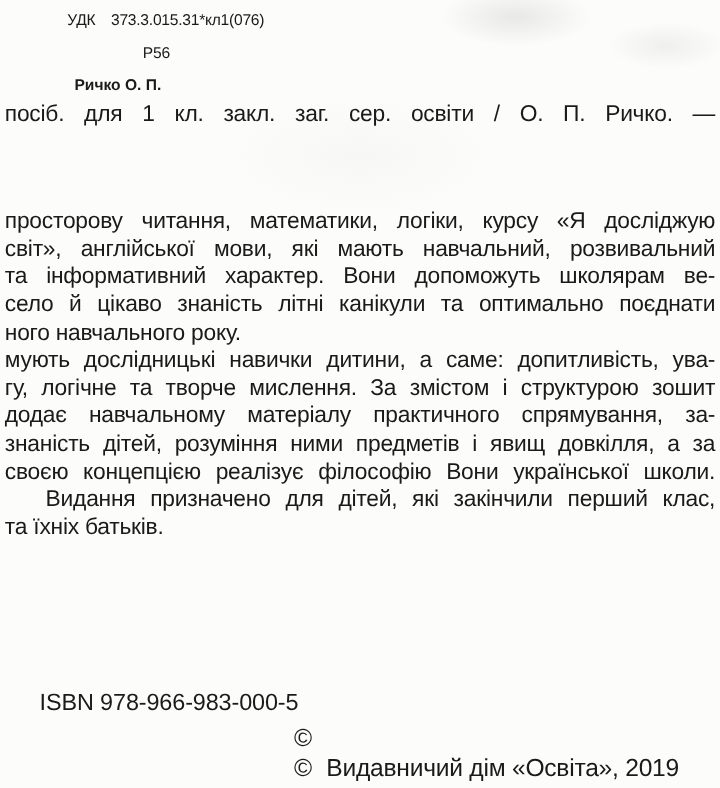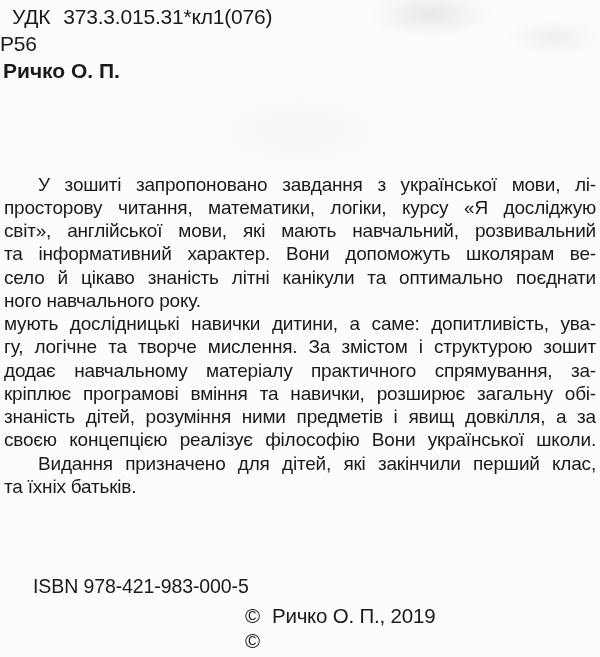"УДК 373.3.015.31*кл1(076)" .head-line { font-size: 21px -> 13px; padding-left: none -> 44px }
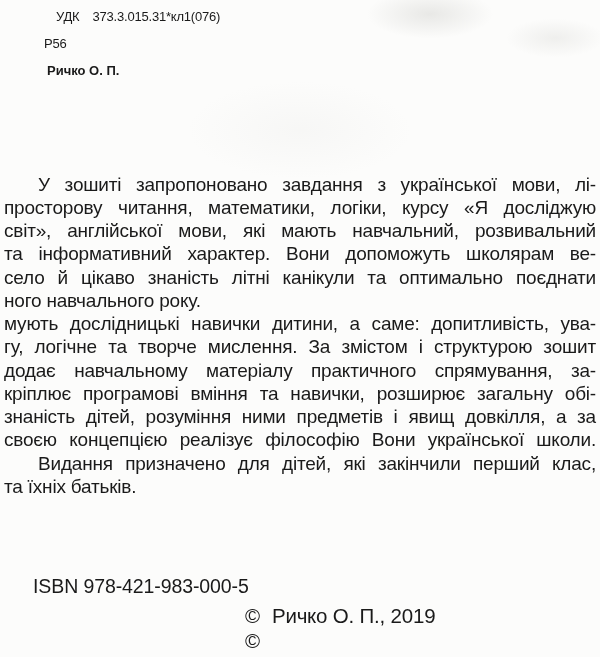"Р56" .author-sign { margin-left: none -> 75px }
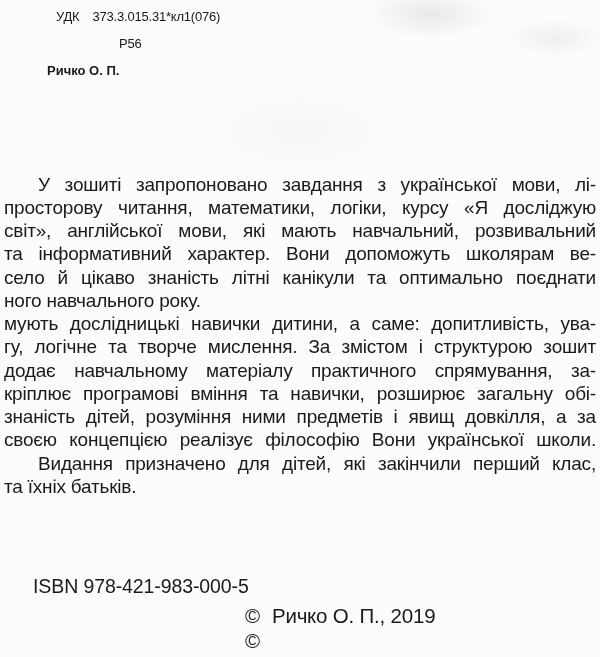"Ричко О. П." .author-heading { margin-left: 3px -> 18px }
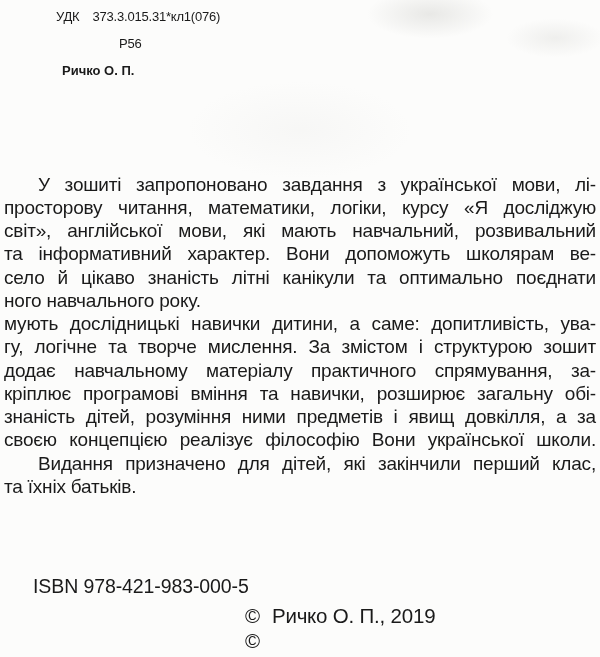"посіб. для 1 кл. закл." div.line { html: none -> <div>посіб. для 1 кл. закл. заг. сер. освіти / О. П. Ричко. —</div> }
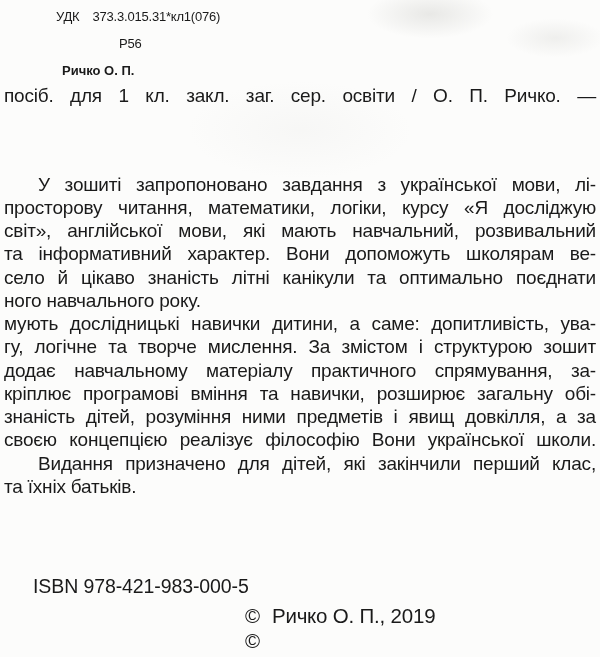"У зошиті запропоновано завдання з" div.line { html: <div>У зошиті запропоновано завдання з української мови, лі-</div> -> none }
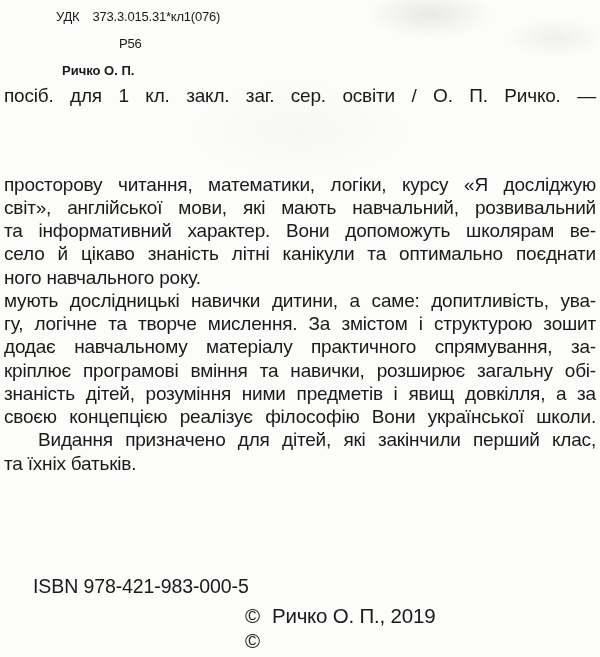"кріплює програмові вміння та навички," div.line { html: <div>кріплює програмові вміння та навички, розширює загальну обі-</div> -> none }
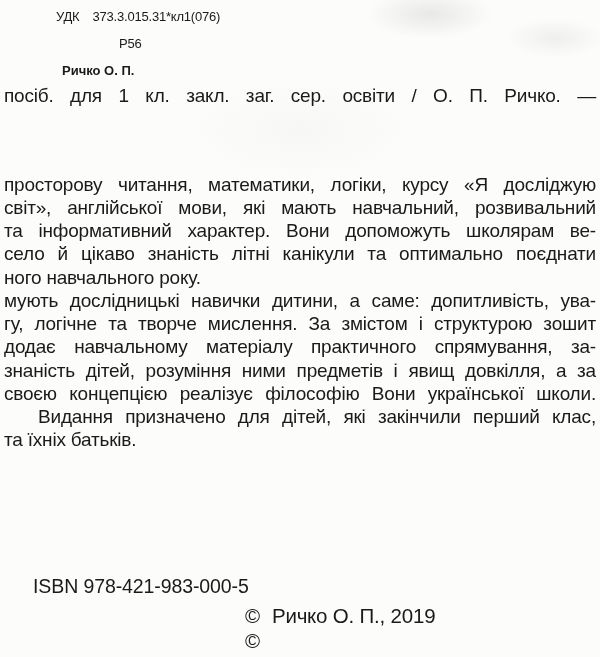"ISBN 978-421-983-000-5" div.block { text: 978-421-983-000-5 -> 978-966-983-000-5 }
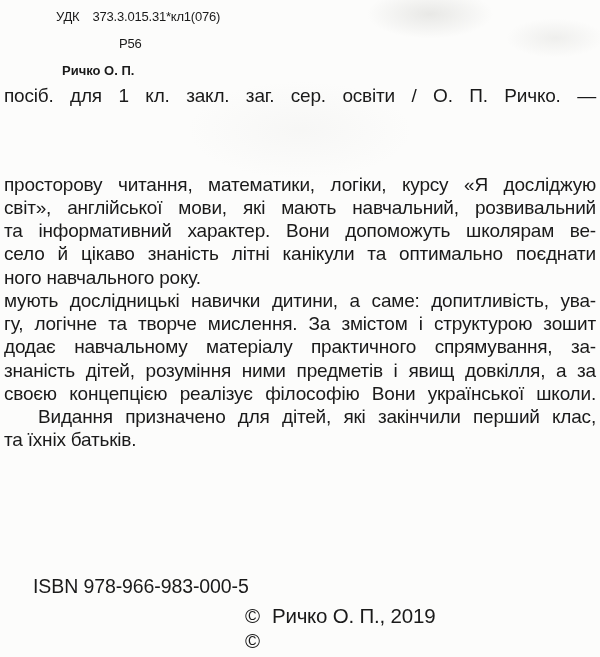"Ричко О. П., 2019" span { html: <span>Ричко О. П., 2019</span> -> none }
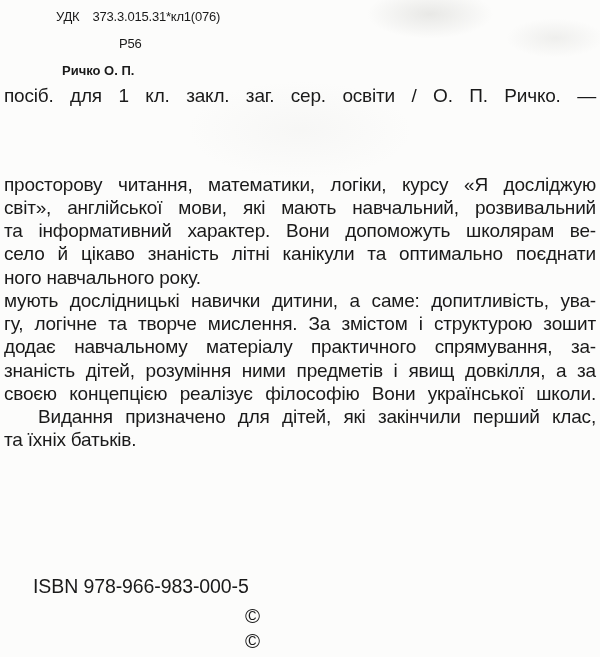"Видавничий дім «Освіта», 2019" span { html: none -> <span>Видавничий дім «Освіта», 2019</span> }
